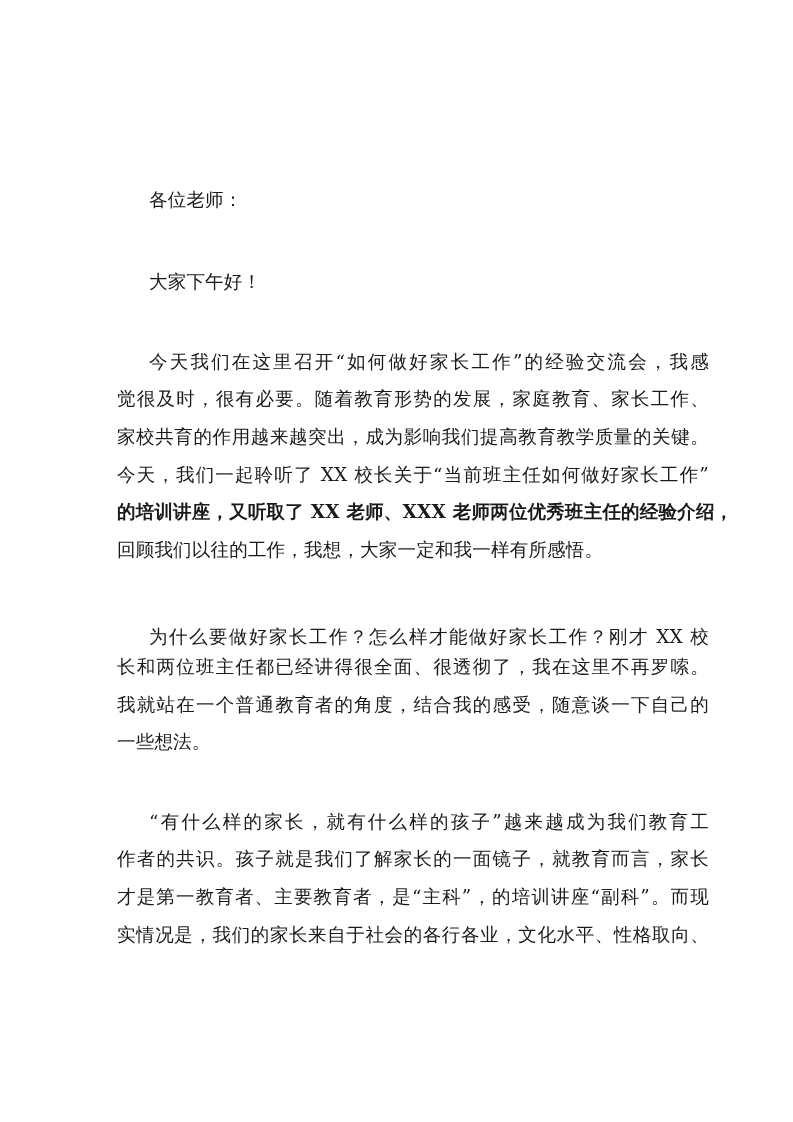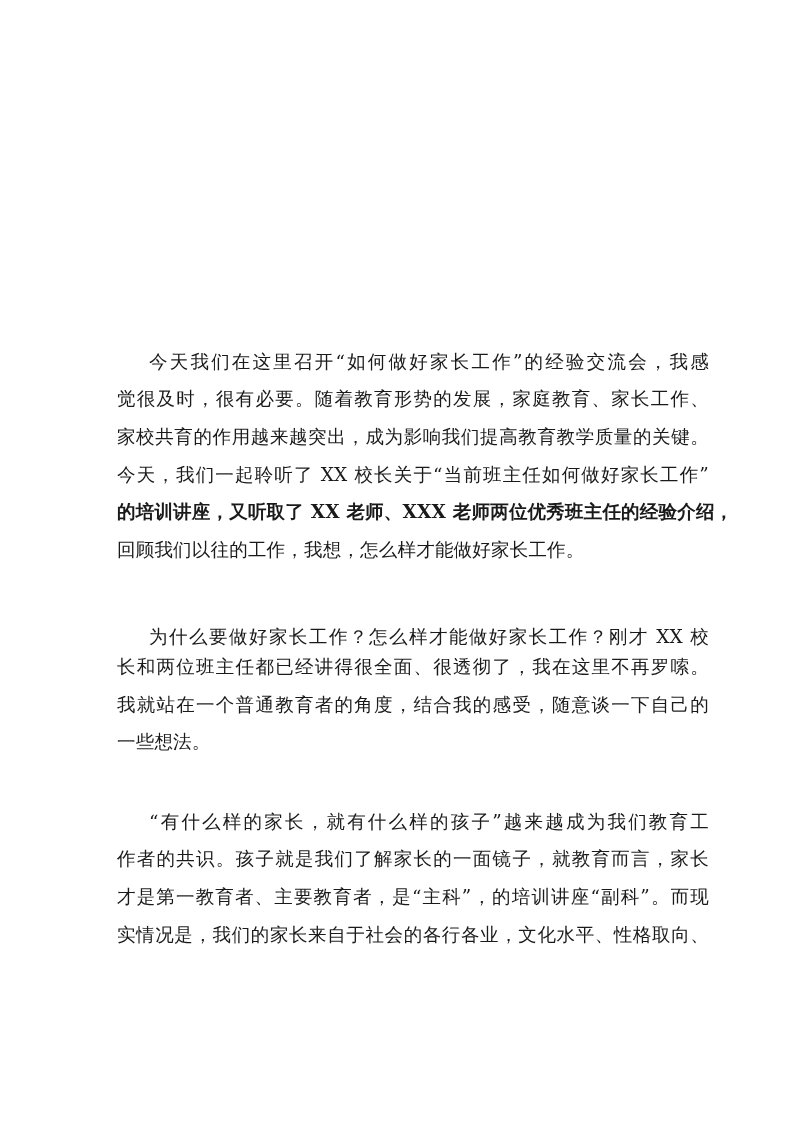"各位老师：" div.line { html: none -> <div>各位老师：</div> }
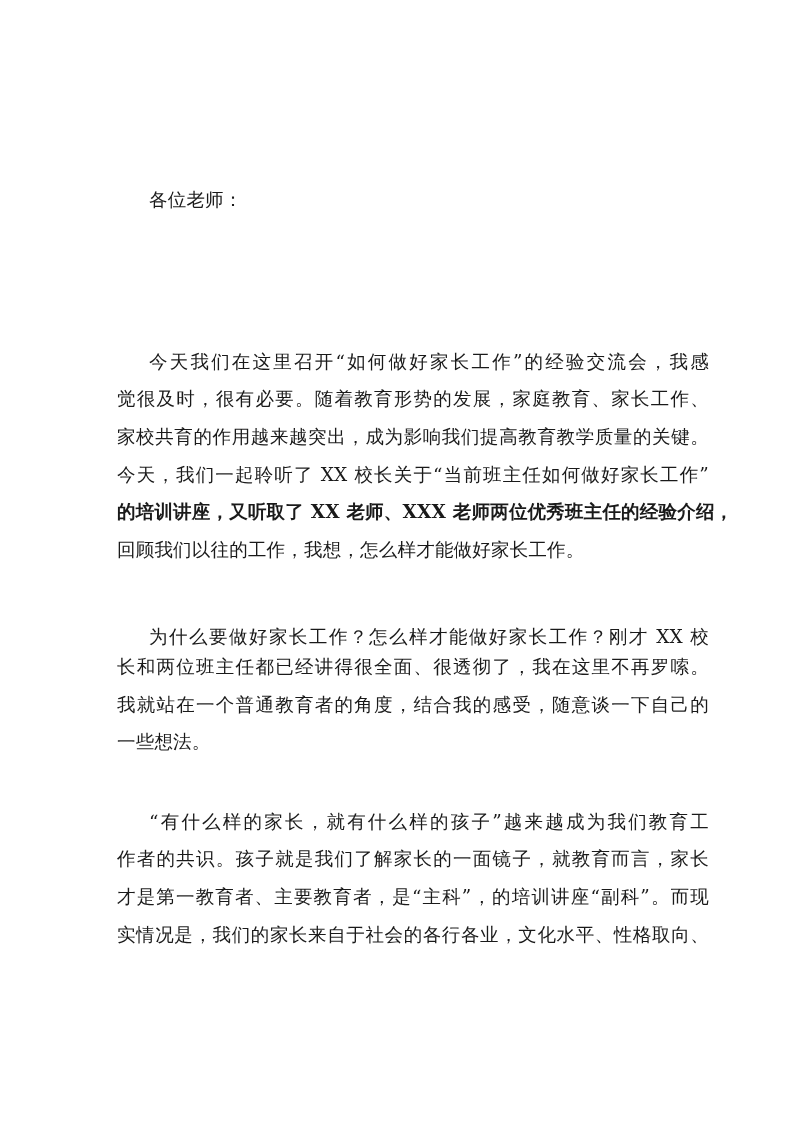"大家下午好！" div.line { html: none -> <div>大家下午好！</div> }
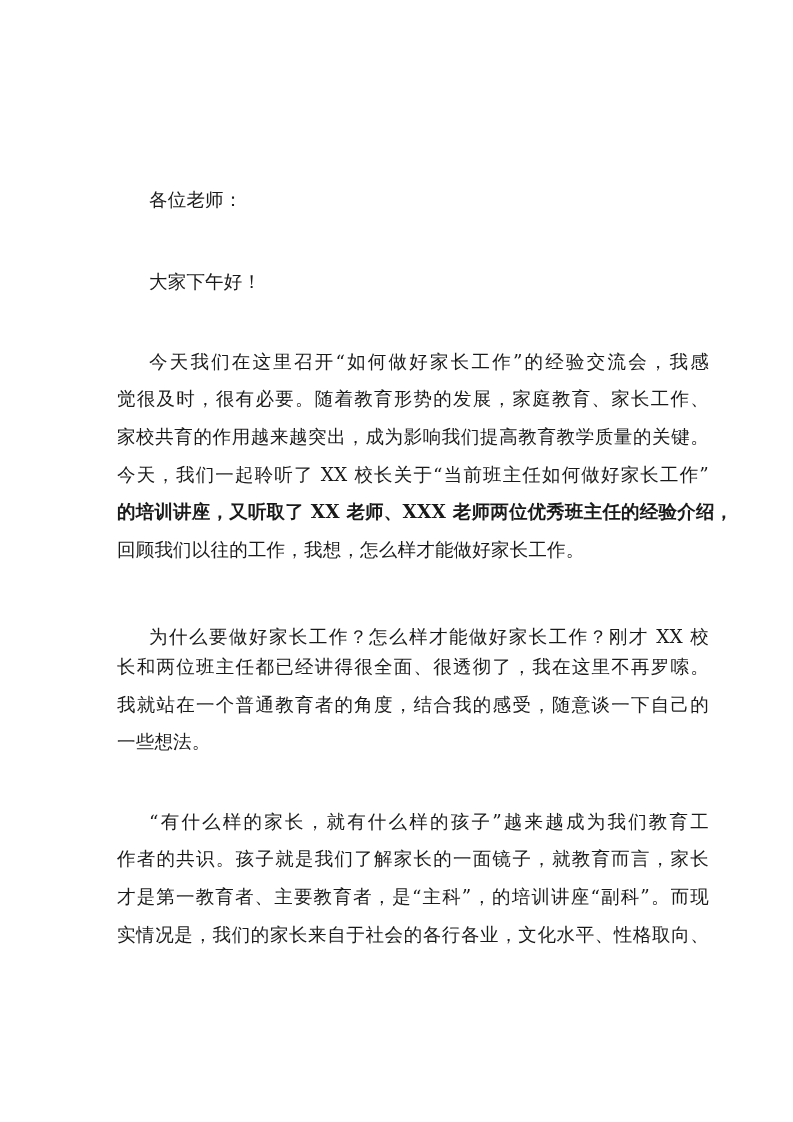"回顾我们以往的工作，我想，怎么样才能做好家长工作。" div.line { text: 怎么样才能做好家长工作 -> 大家一定和我一样有所感悟 }
